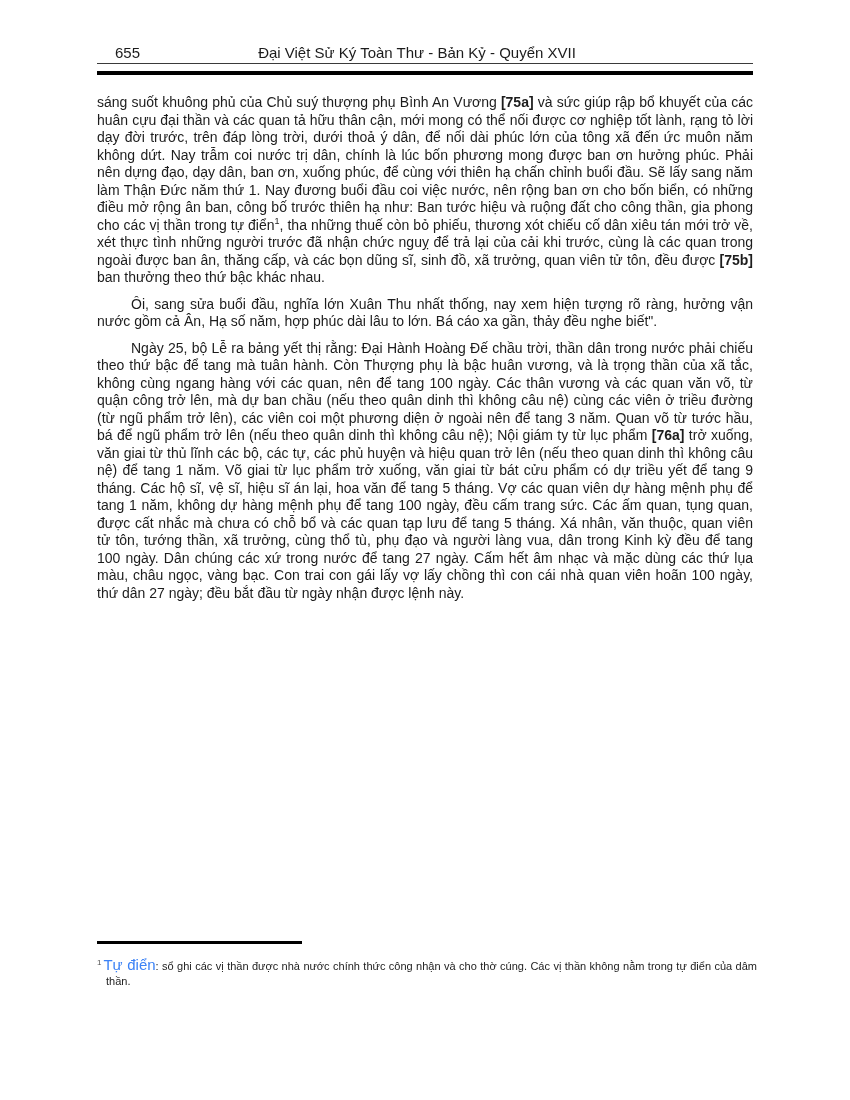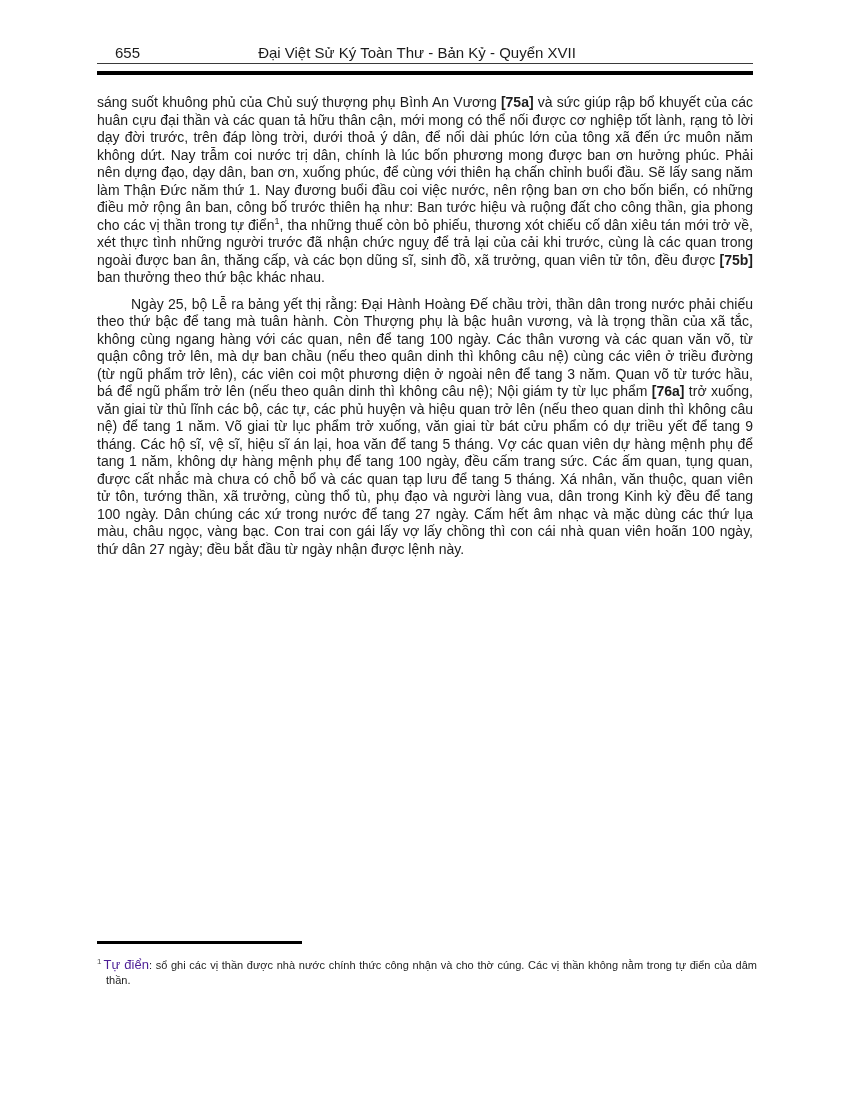"Ôi, sang sửa buổi đầu," p.indent { html: none -> <p><span>Ôi, sang sửa buổi đầu, nghĩa lớn Xuân Thu nhất thống, nay xem hiện tượng rõ ràng, hưởng vận nước gồm cả Ân, Hạ số năm, hợp phúc dài lâu to lớn. Bá cáo xa gần, thảy đều nghe biết".</span></p> }
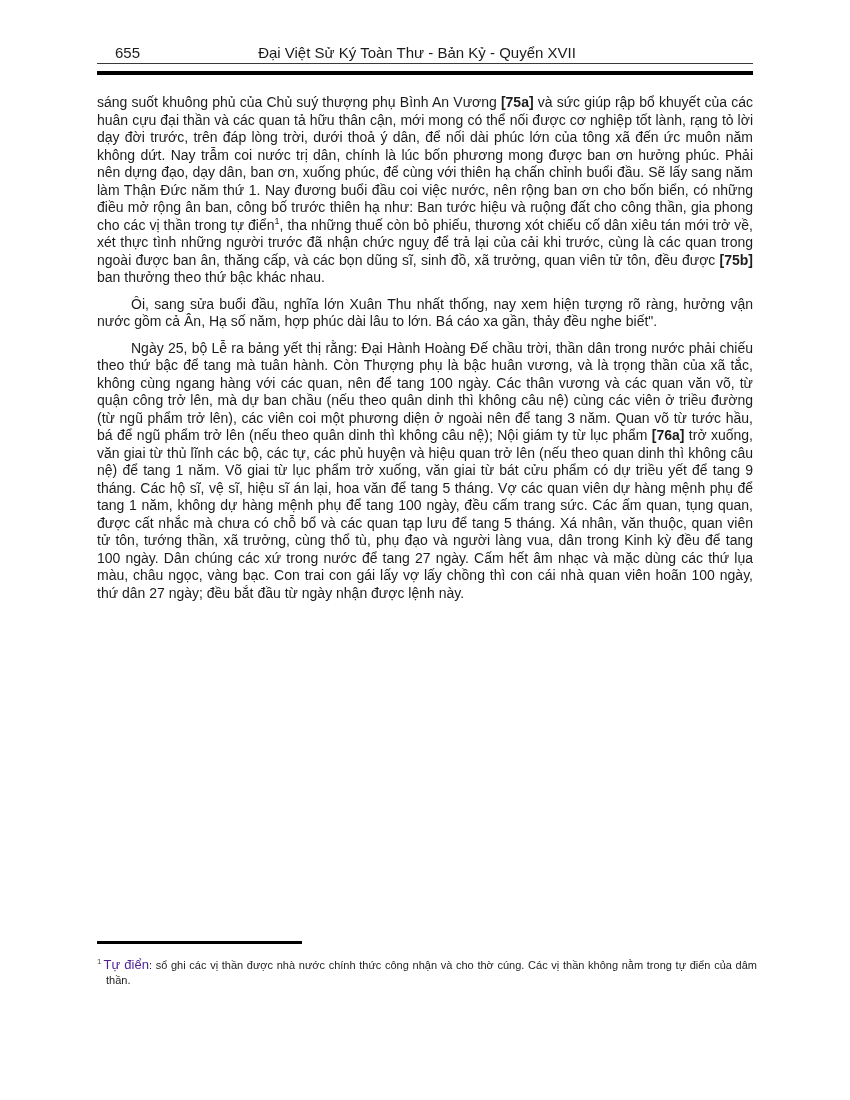"Tự điển" .fn-term { color: #4c1d95 -> #3b82f6; font-size: 13px -> 15px }
